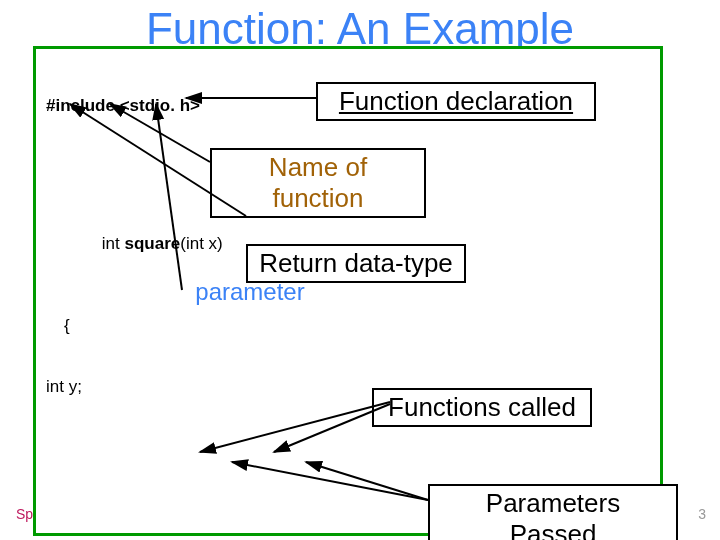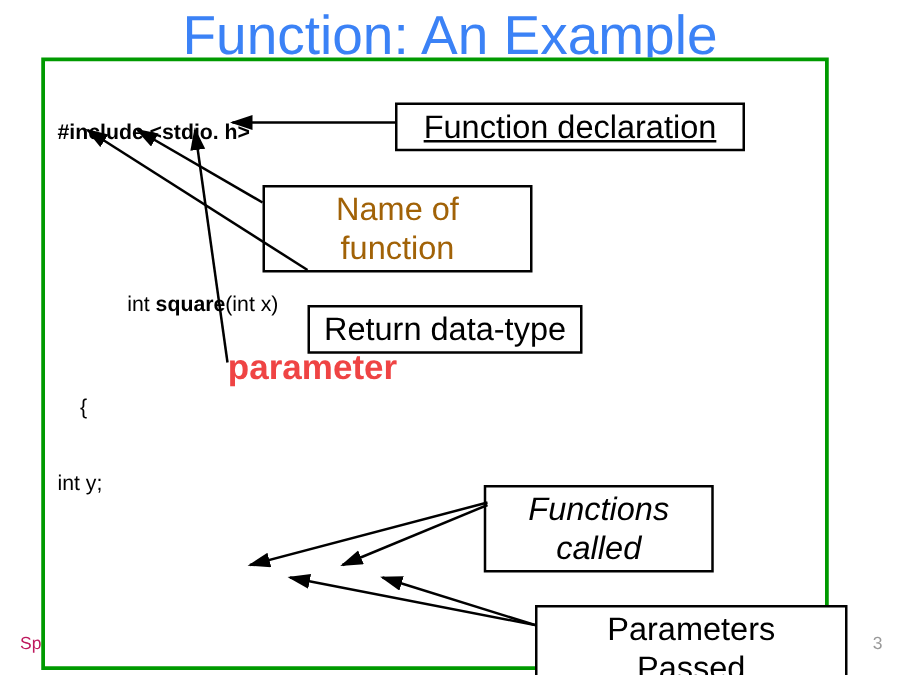"parameter" #lbl-param { color: #ef4444 -> #3b82f6; font-size: 28px -> 24px; font-weight: bold -> none }
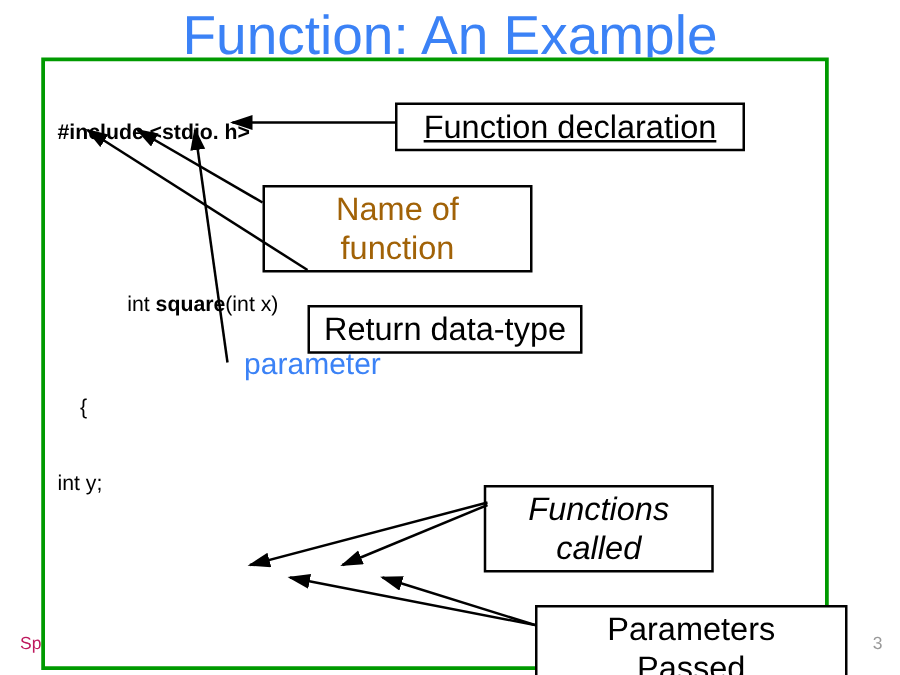"Functions called" #lbl-called { font-style: italic -> none; left: 387px -> 372px; width: 184px -> 220px }
